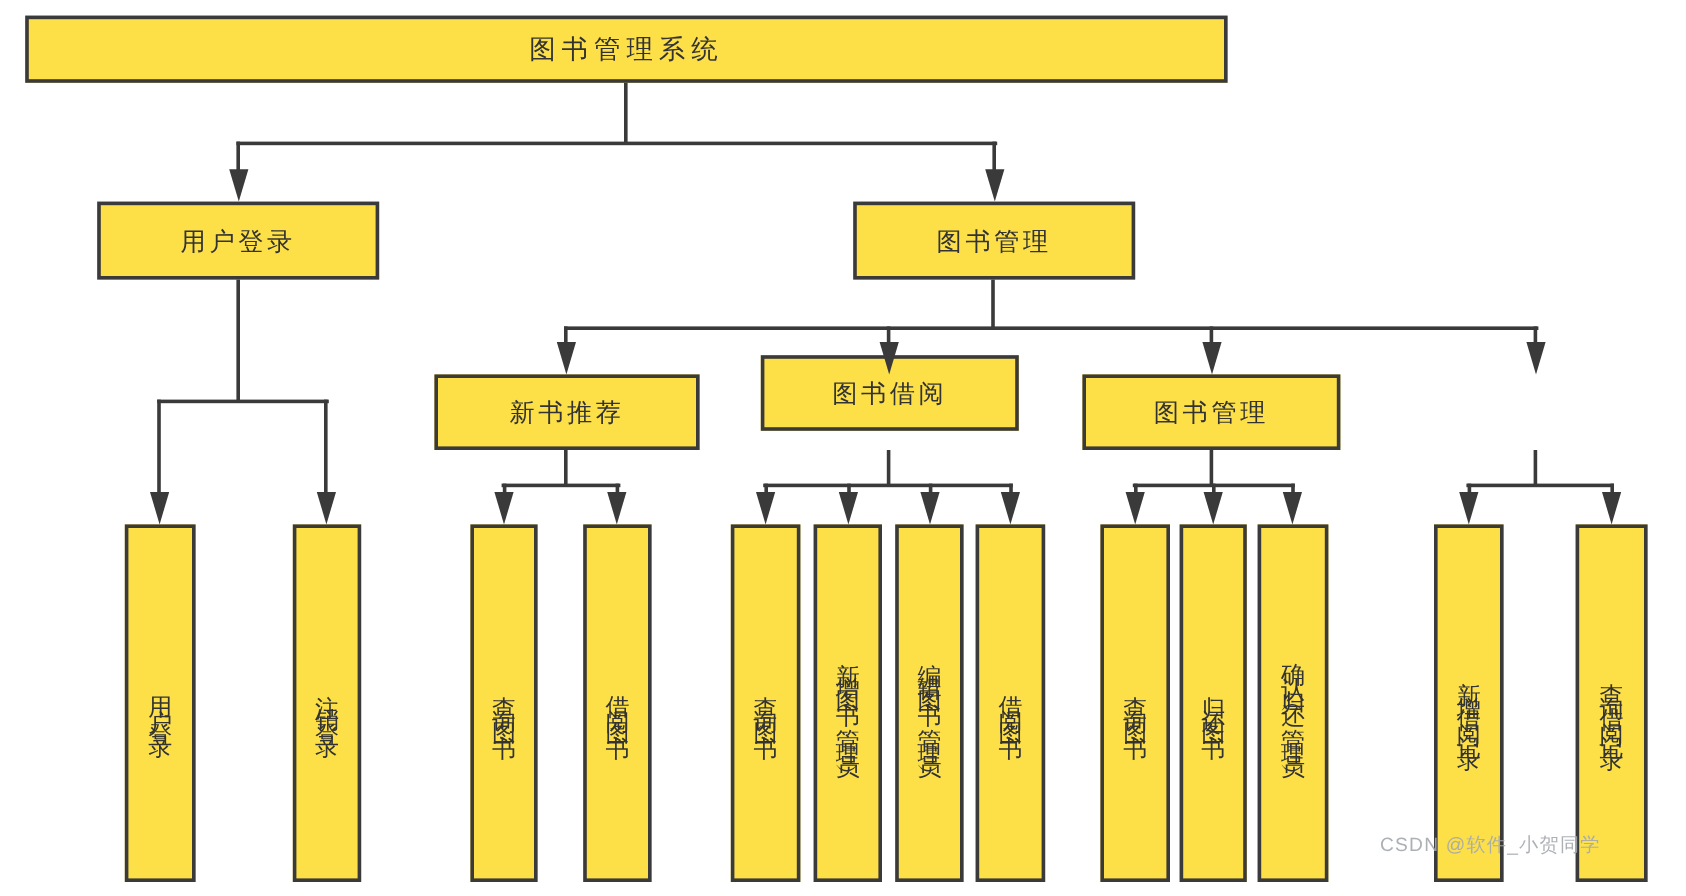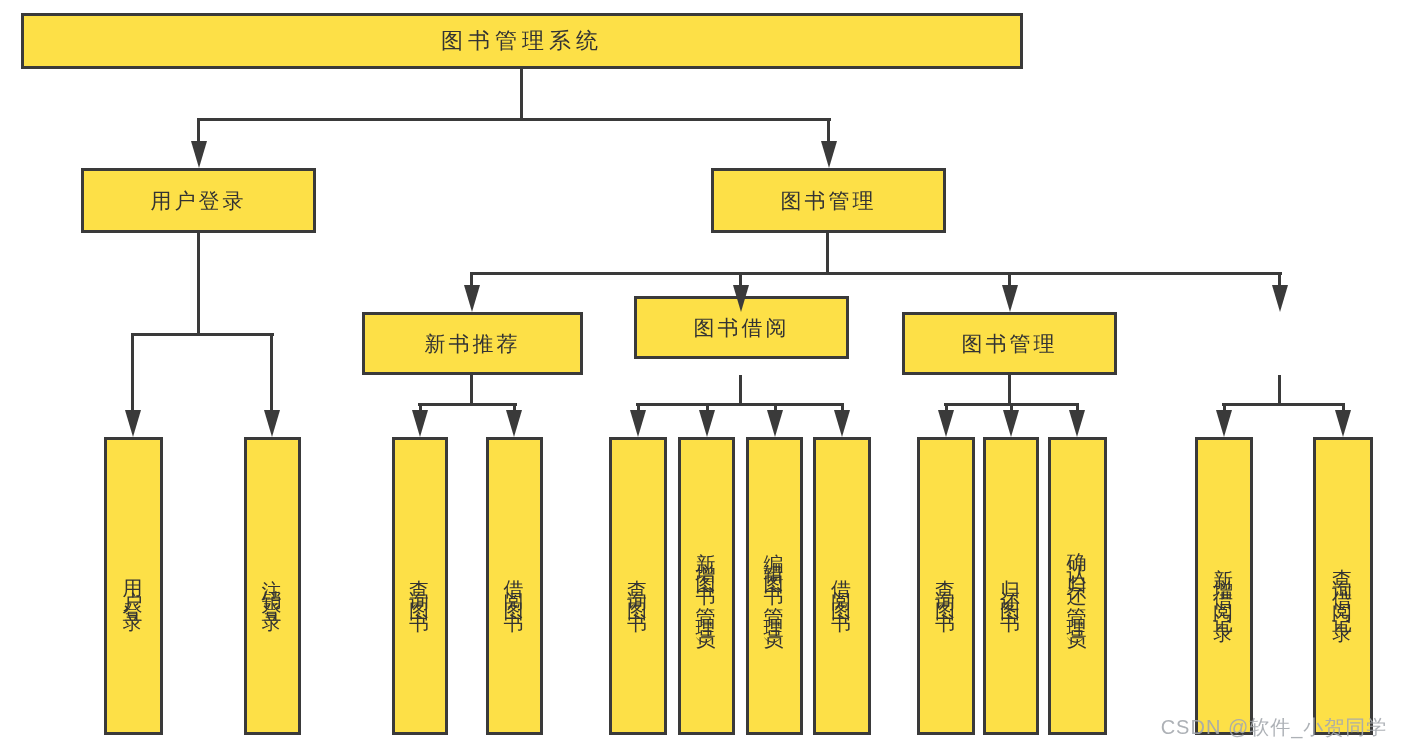"CSDN @软件_小贺同学" .watermark { font-size: 20px -> 16px; text-align: center -> left; top: 714px -> 694px }
